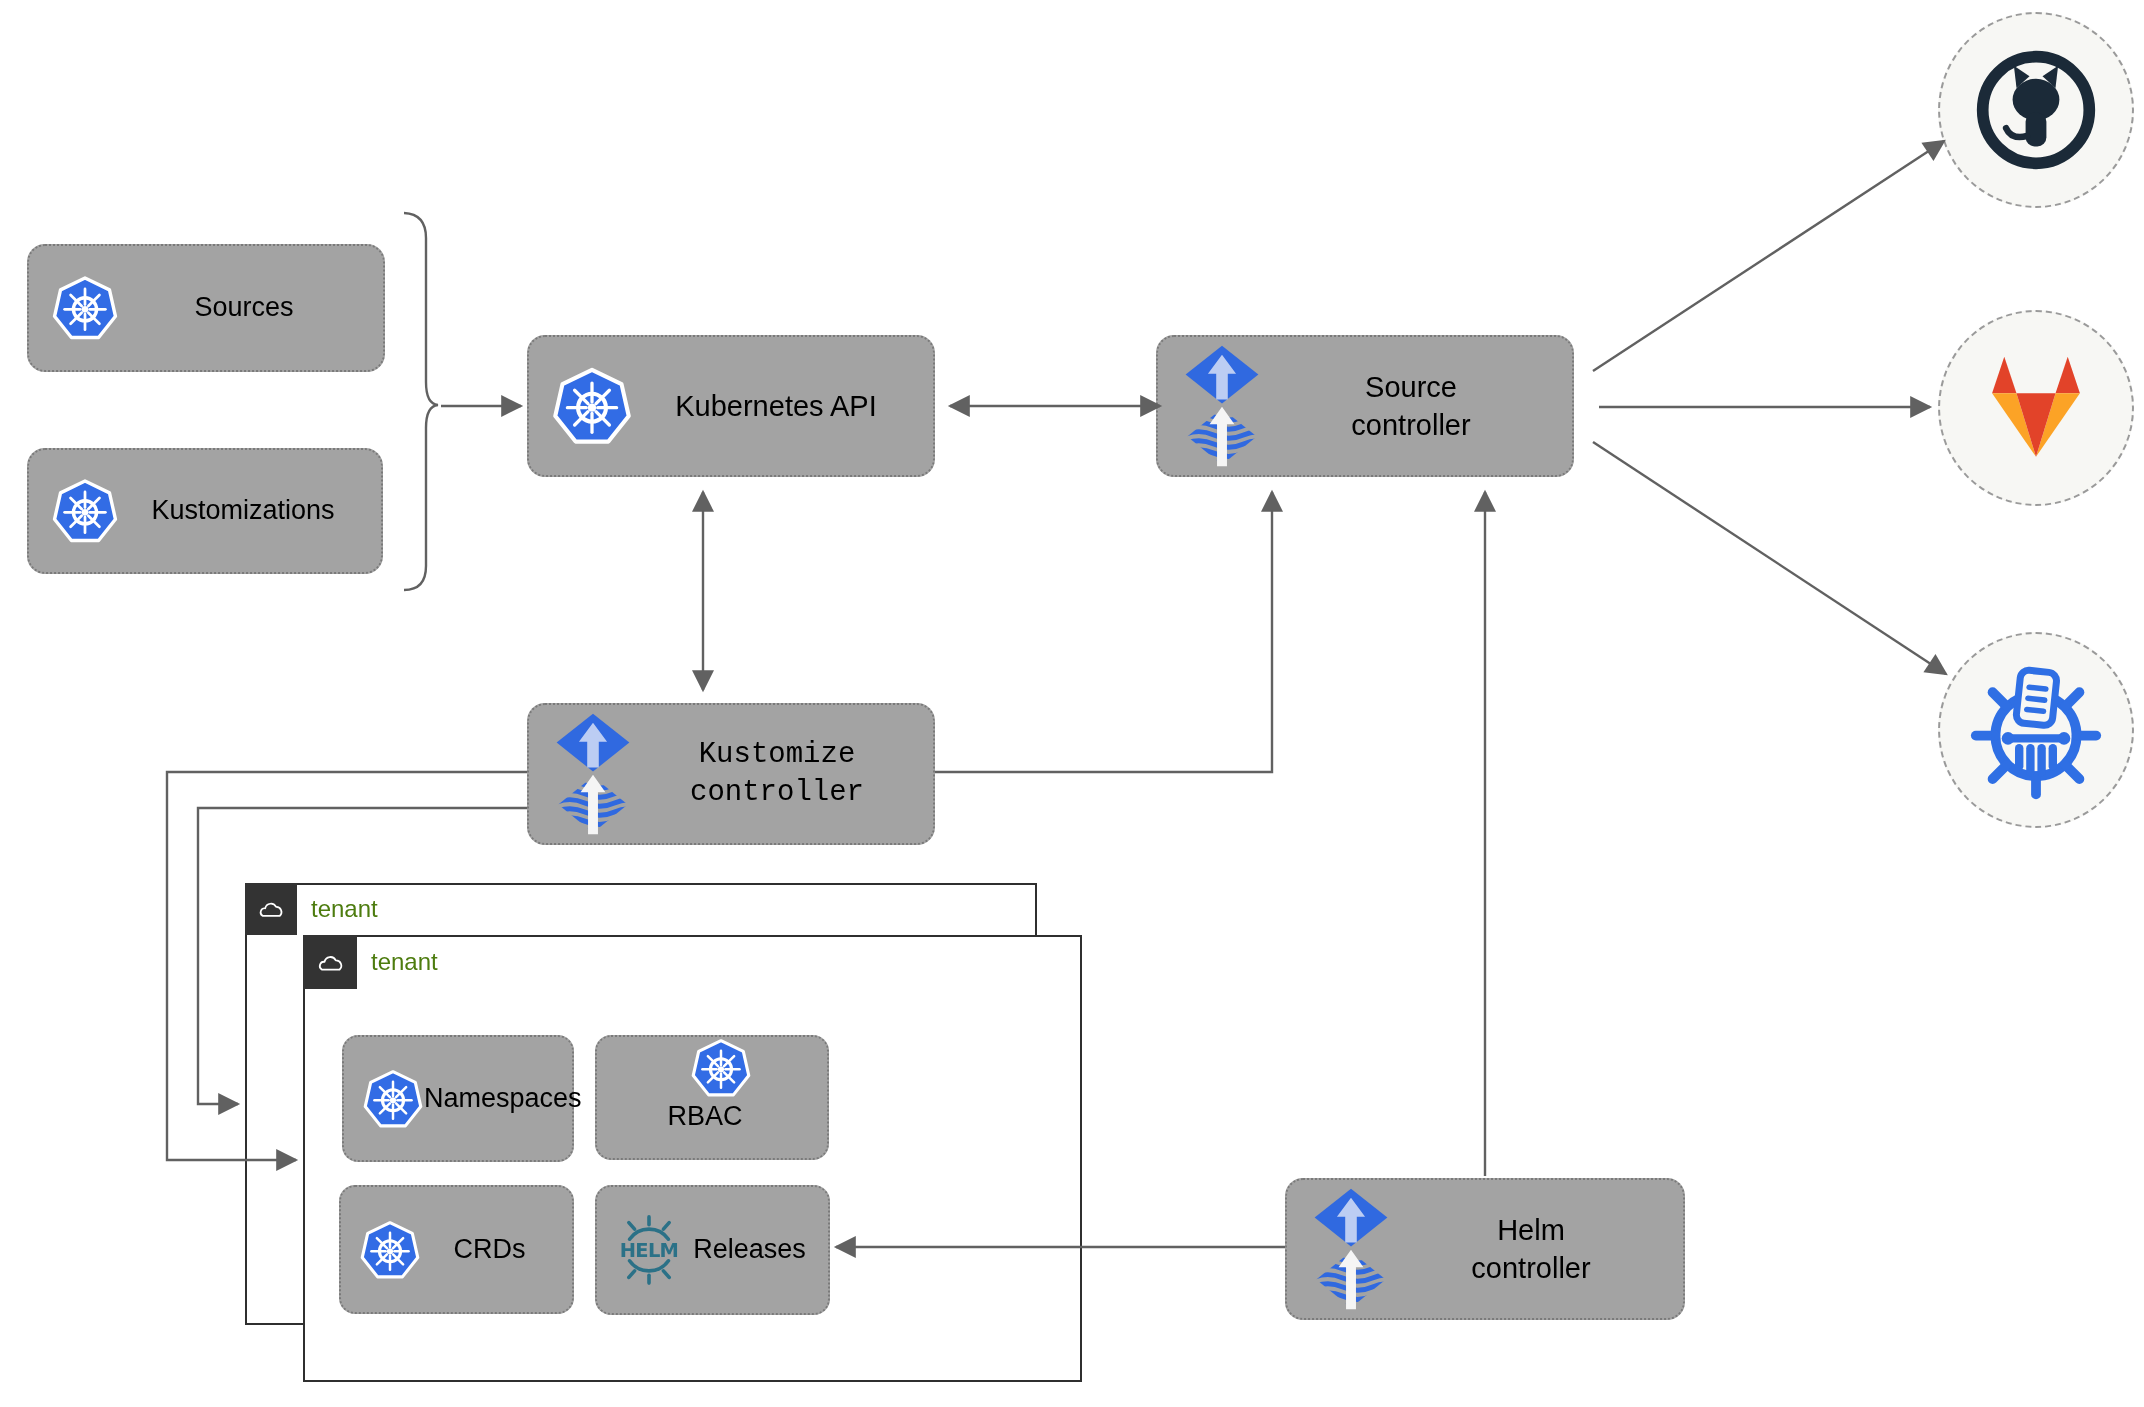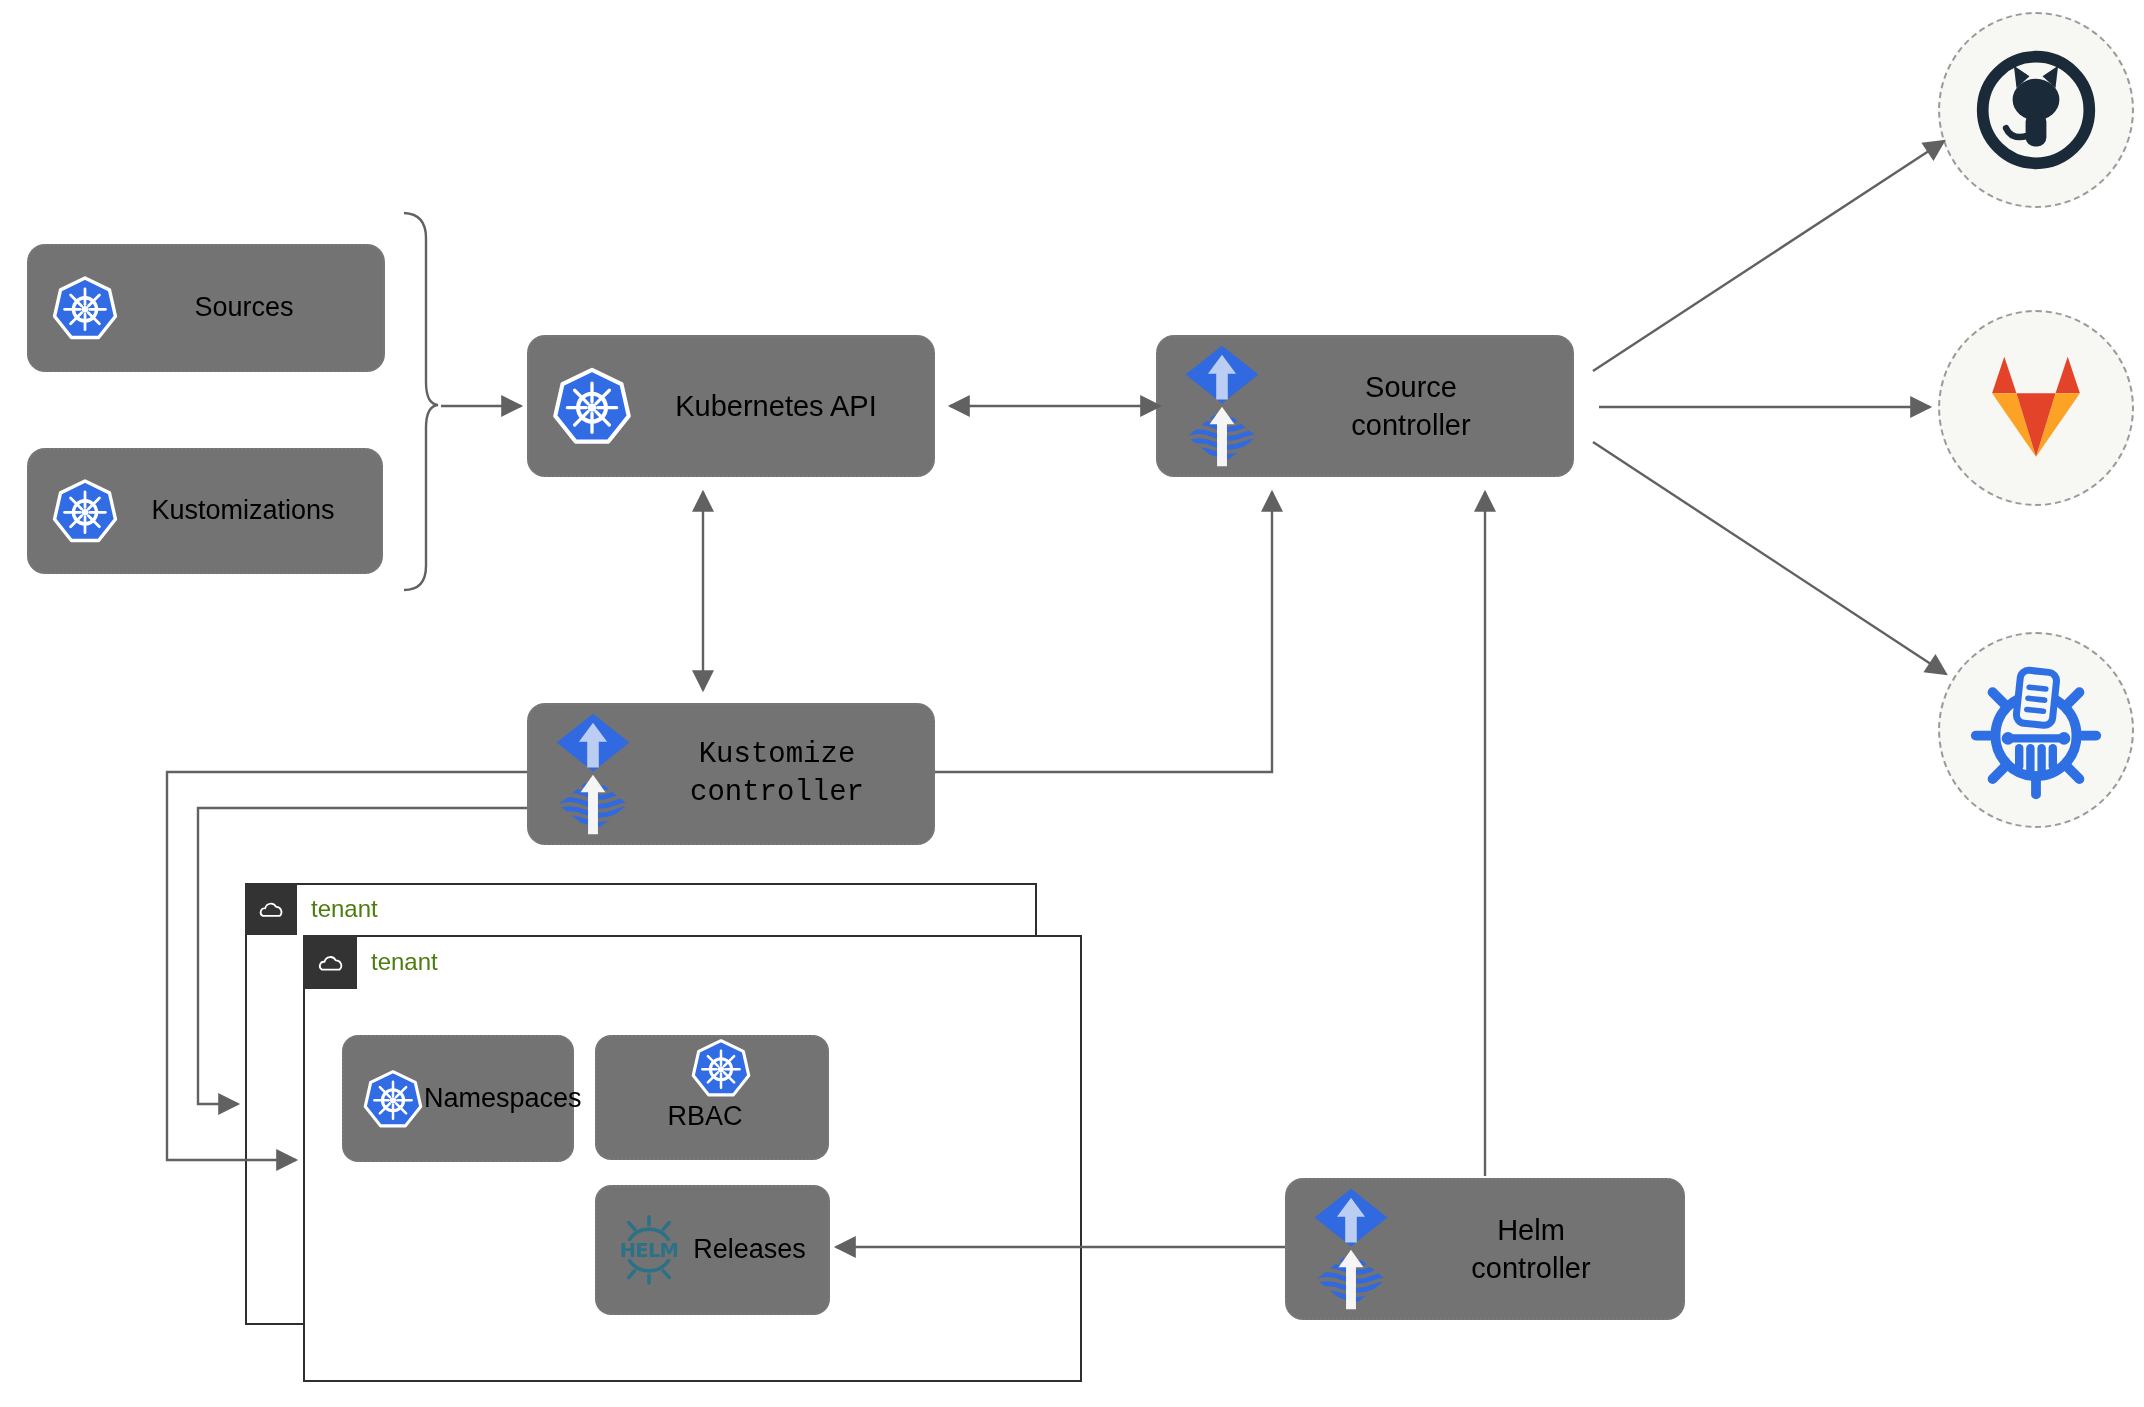"Sources" .node { background: #737373 -> #a3a3a3 }
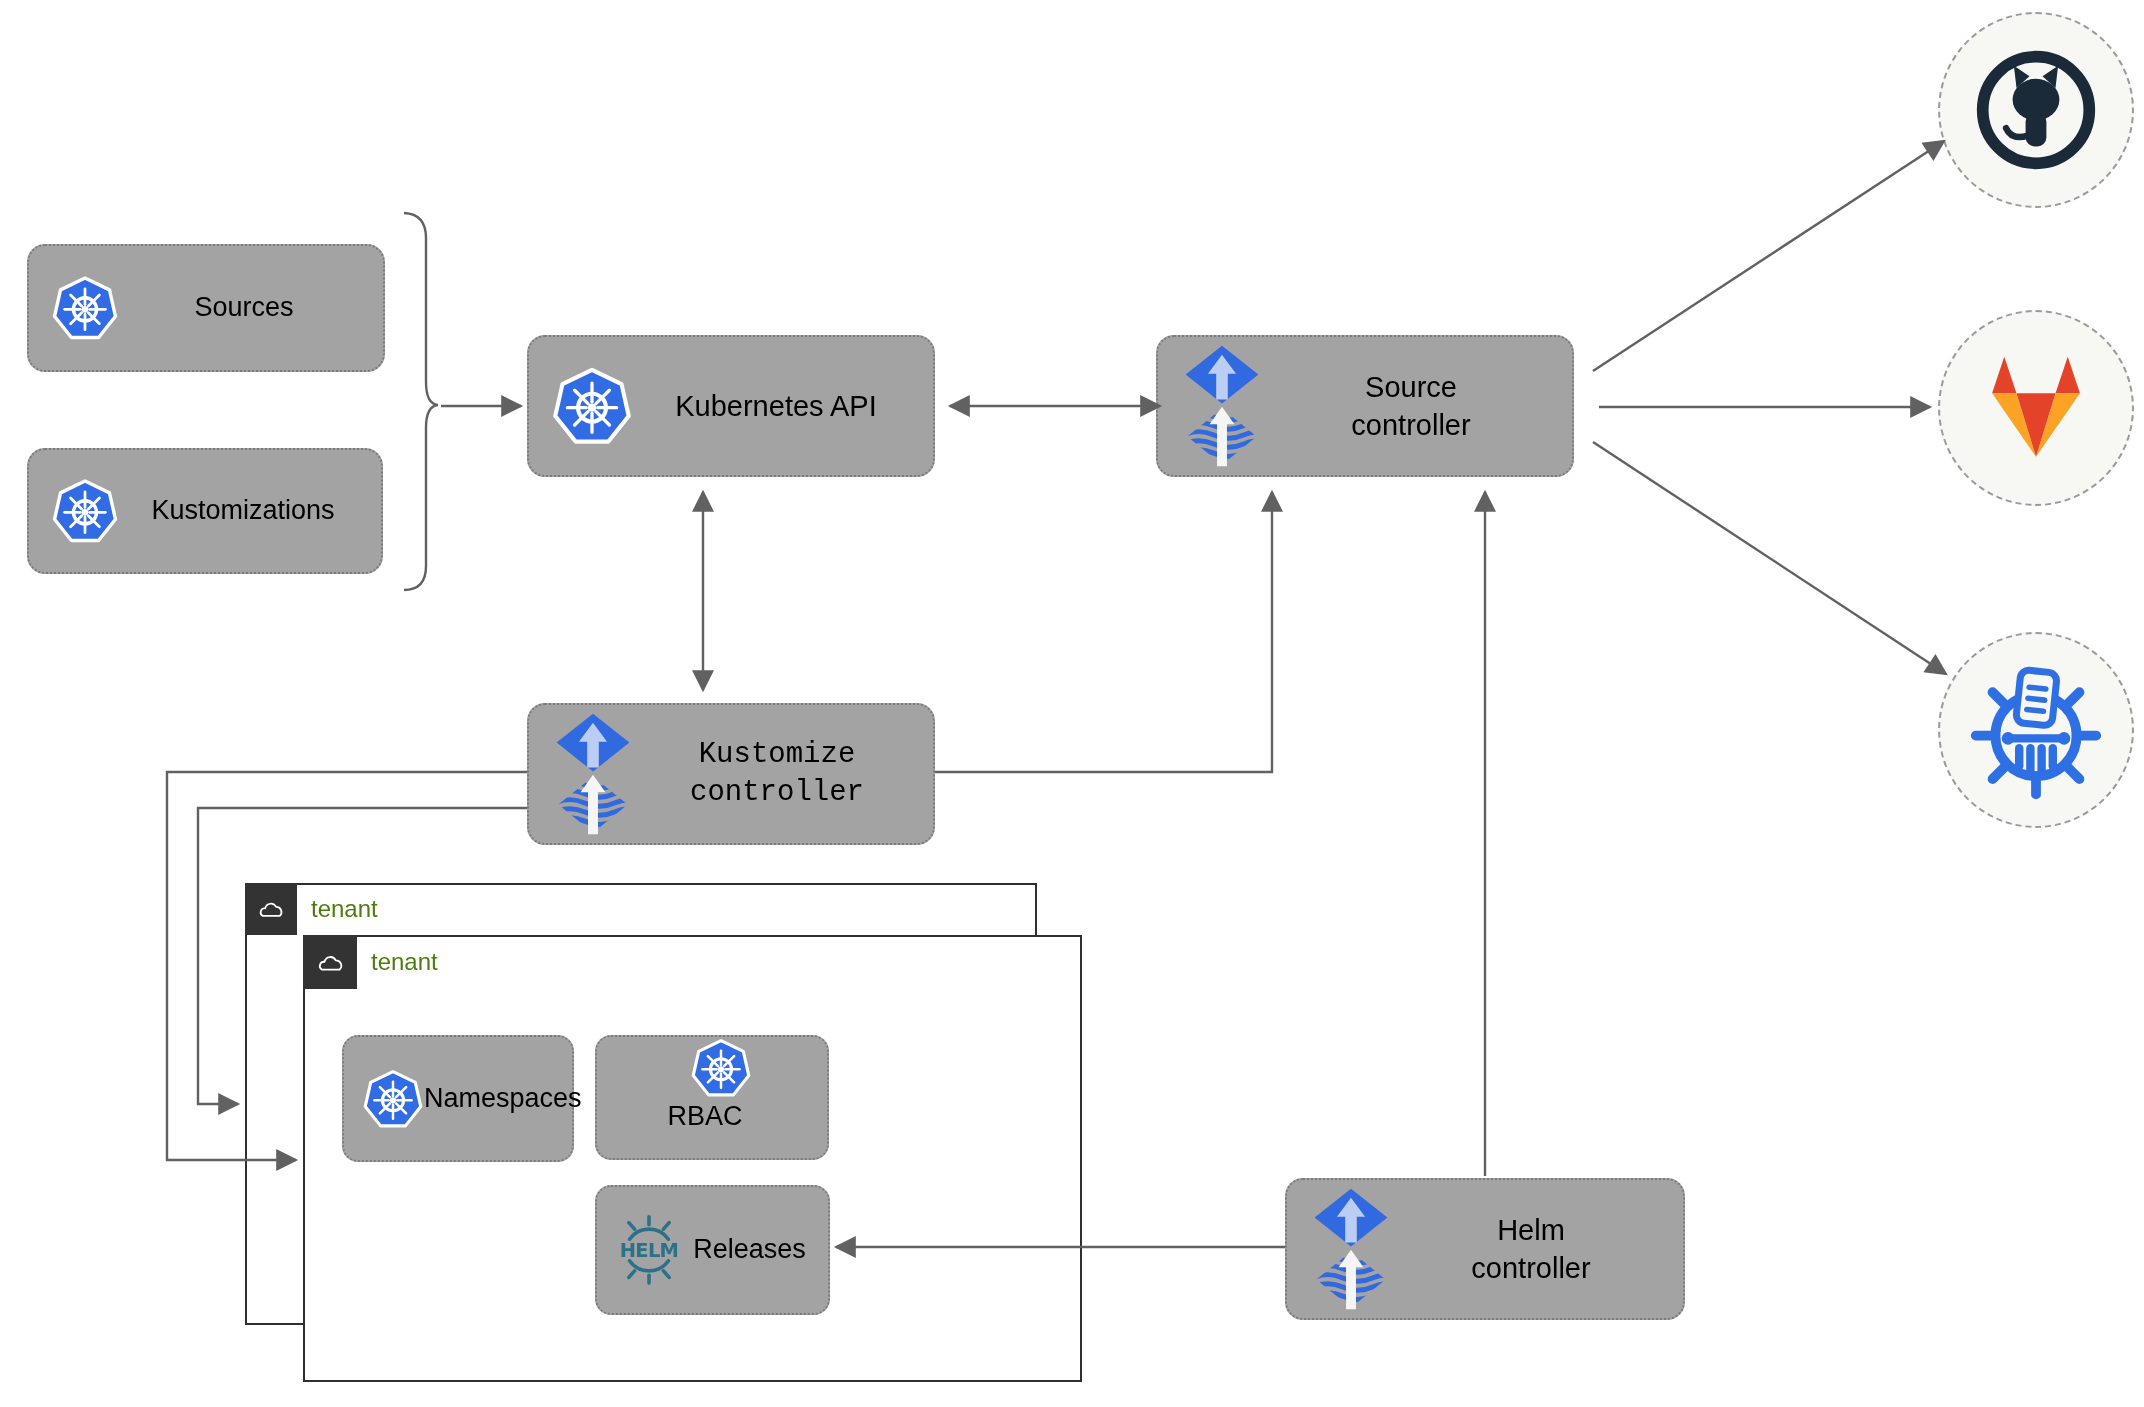"CRDs" div.node { html: none -> <div> <span> <svg> <use></use> </svg> </span> <span>CRDs</span> </div> }
